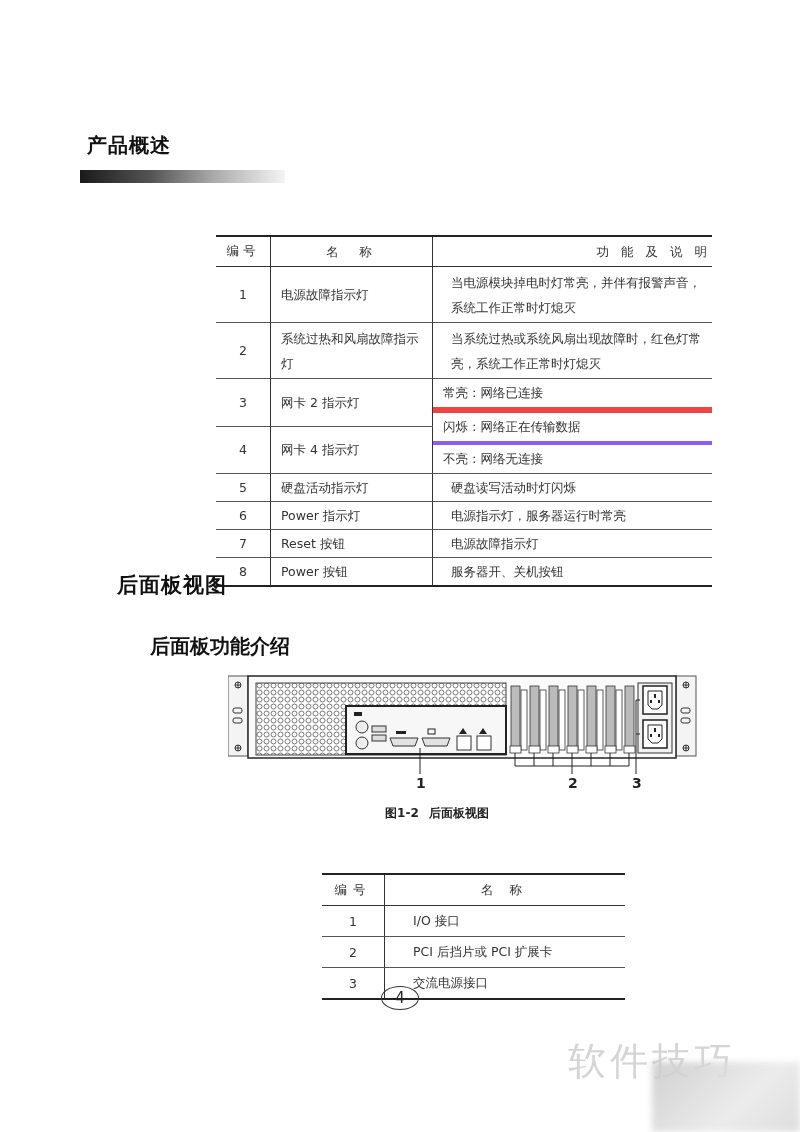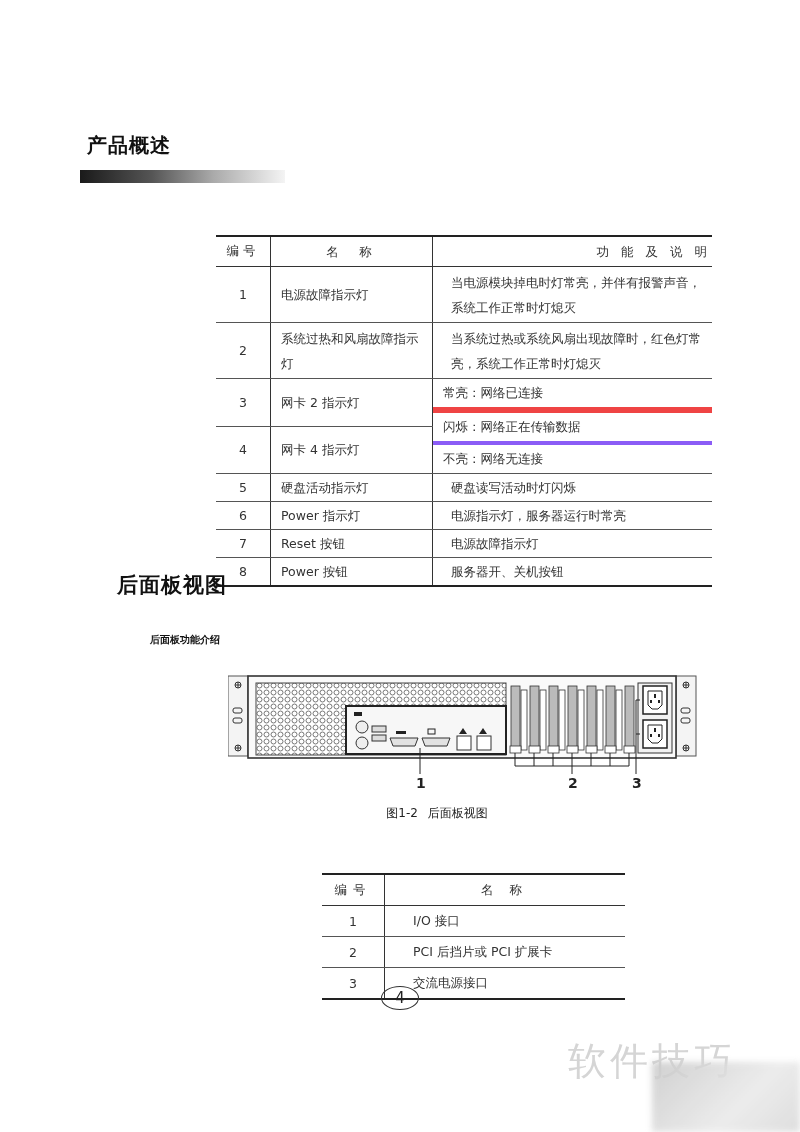"后面板功能介绍" .h2 { font-size: 10px -> 20px }
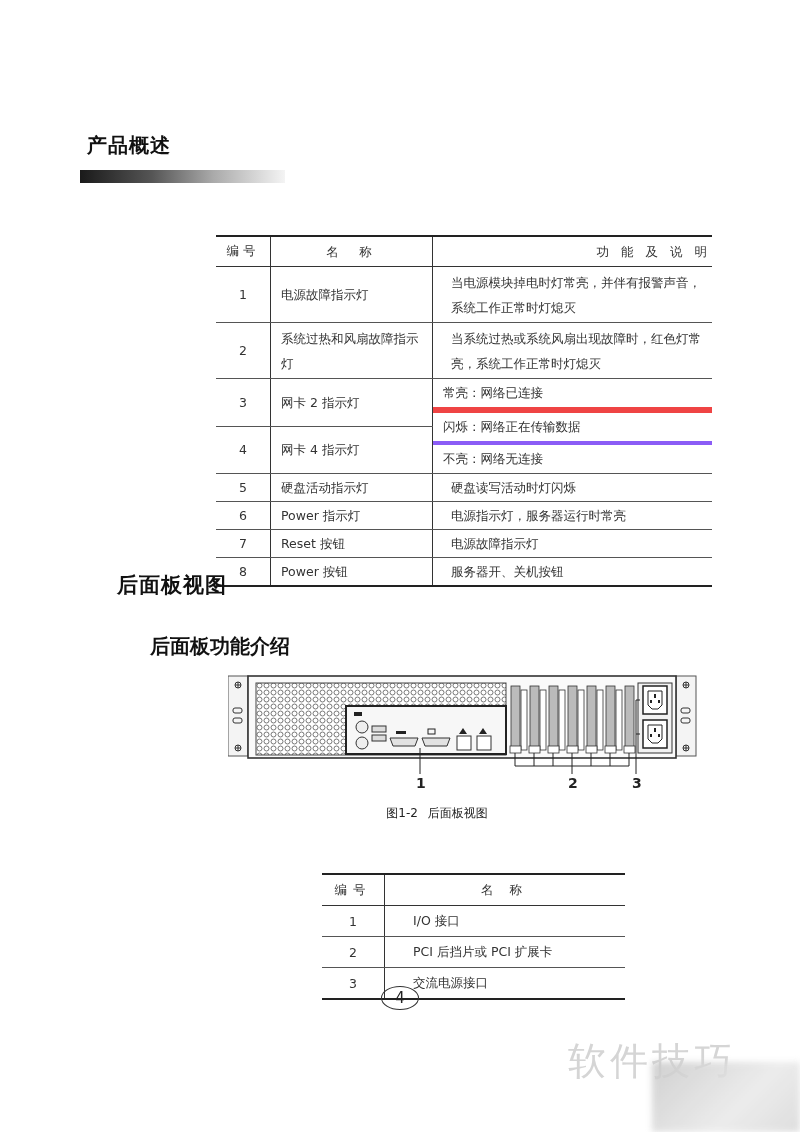"图1-2 后面板视图" .caption { font-weight: normal -> bold }
